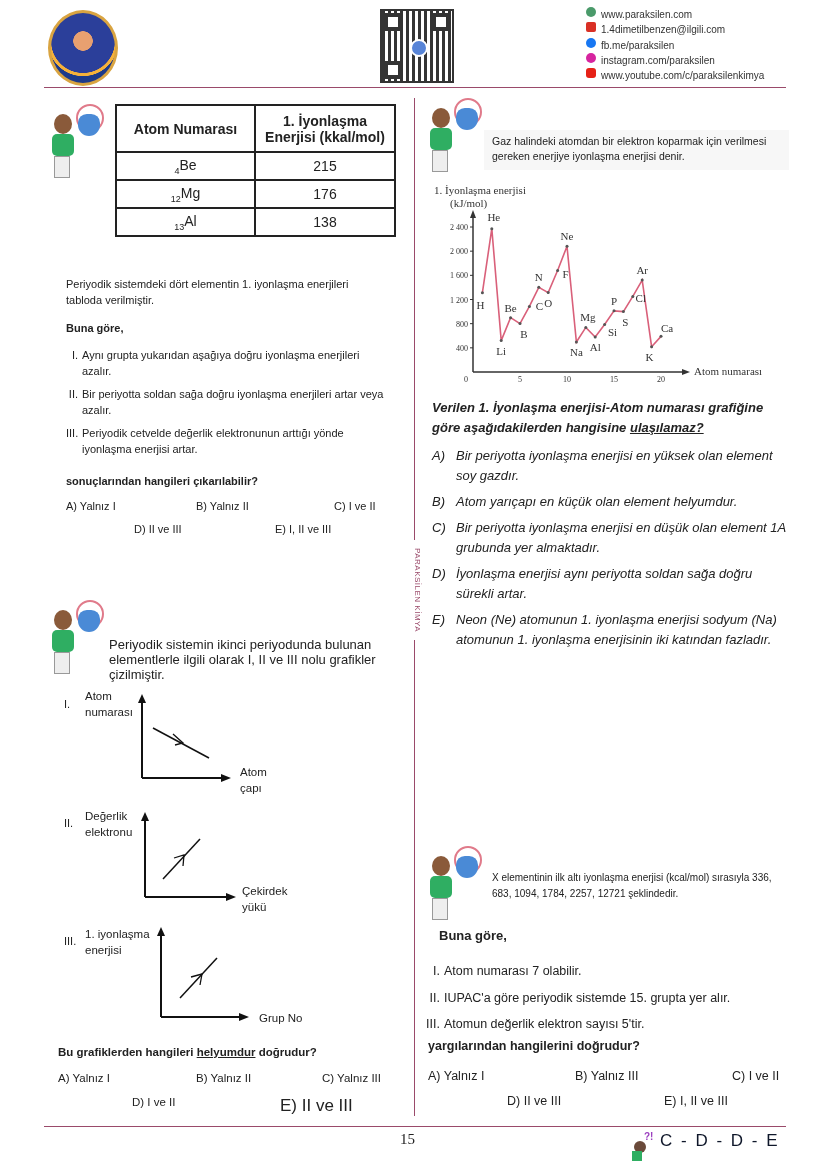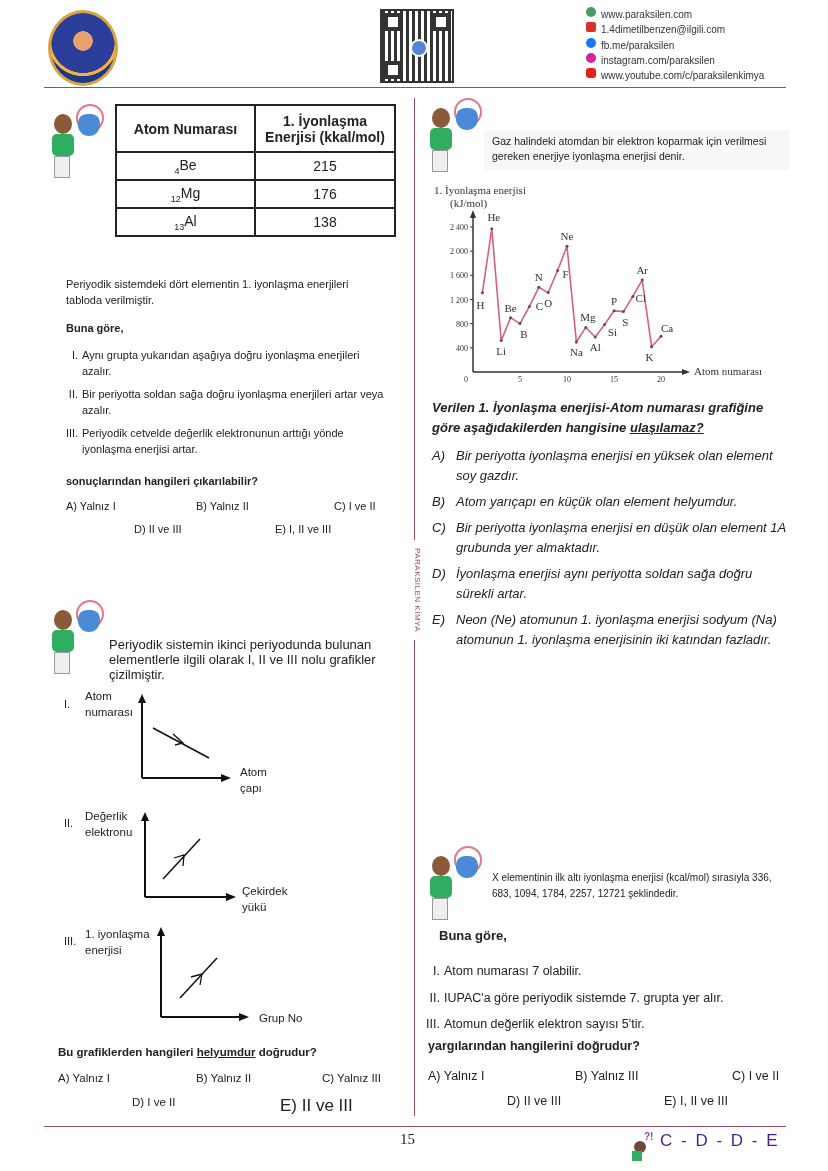"IUPAC'a göre periyodik sistemde 7." span { text: 7 -> 15 }
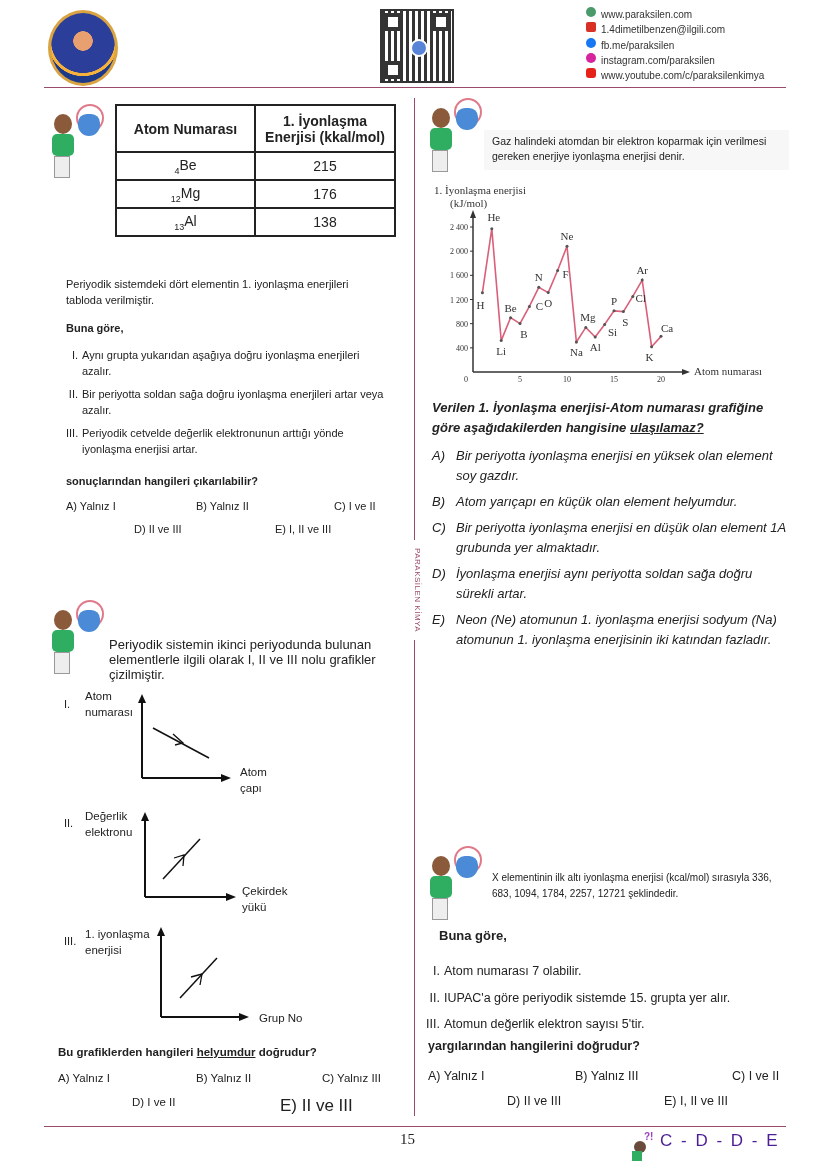"C - D - D" .answers { color: #4c1d95 -> #0f172a }
